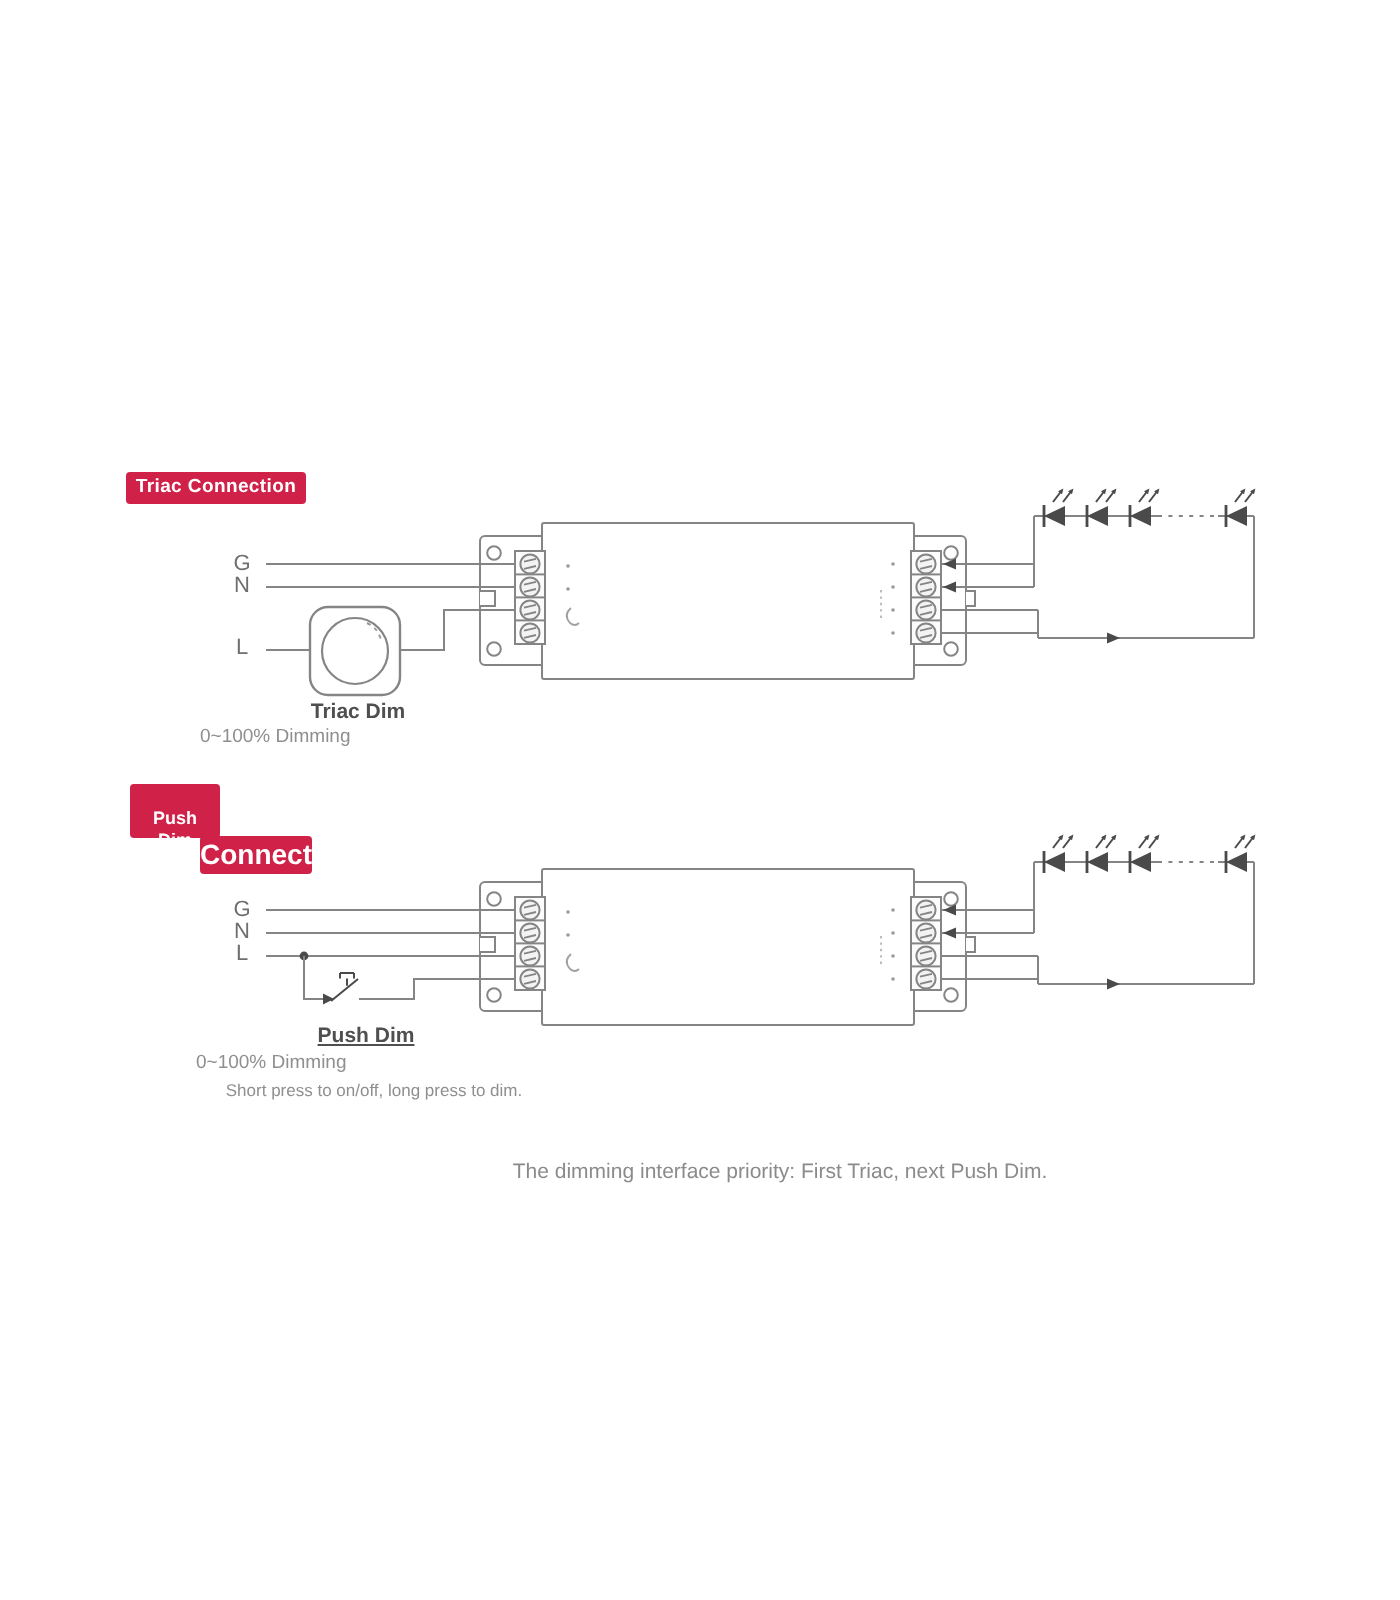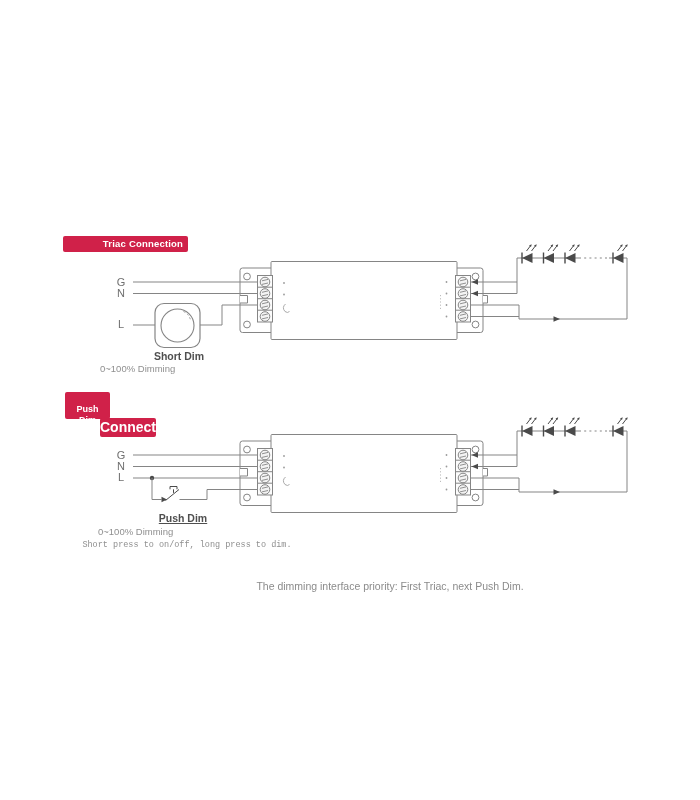"Triac Connection" .badge-triac { padding-left: 35px -> none }
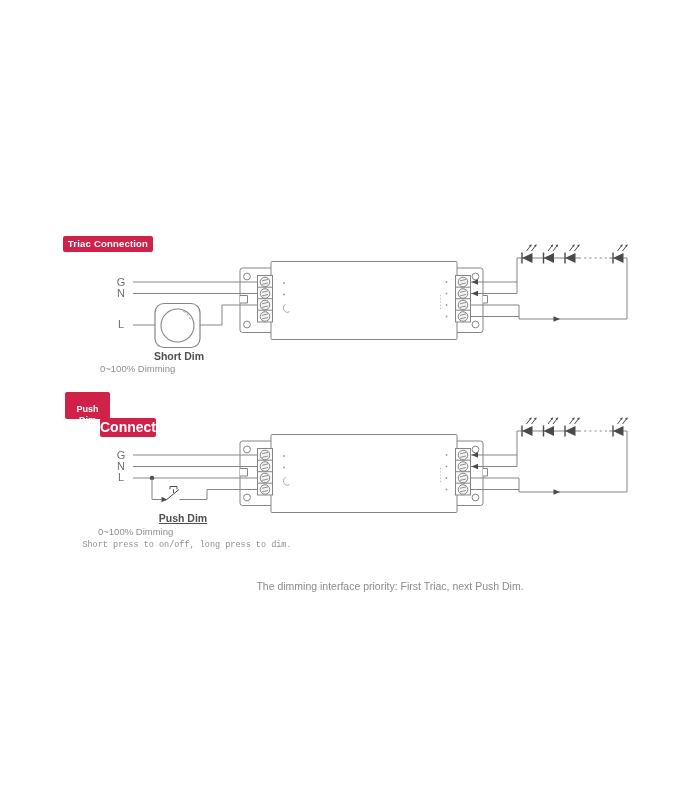"Short Dim" div.abs { text: Short -> Triac }
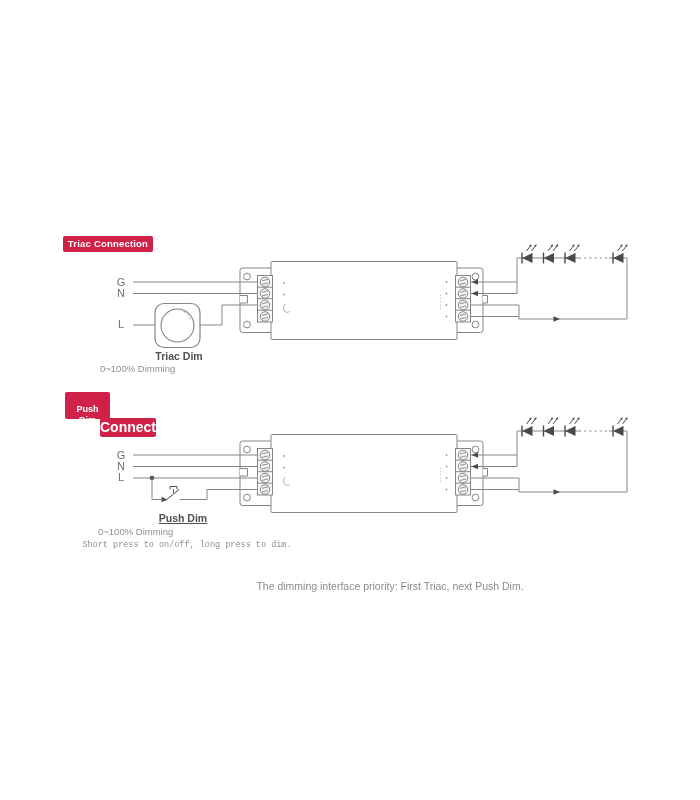"Short press to on/off, long" .notelbl { font-family: Liberation Mono, monospace -> none }
